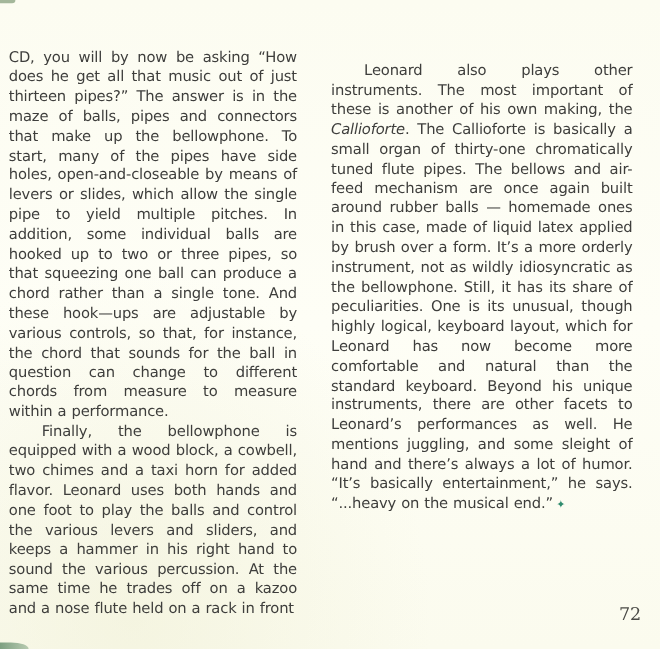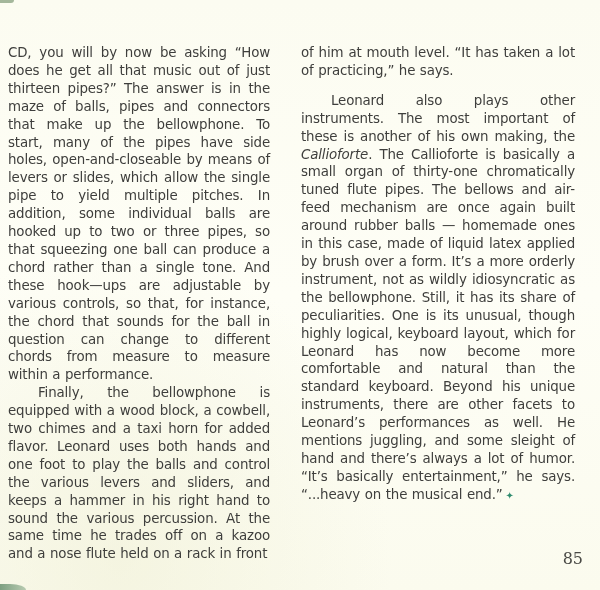"of him at mouth level." p { html: <p>of him at mouth level. “It has taken a lot of practicing,” he says.</p> -> none }
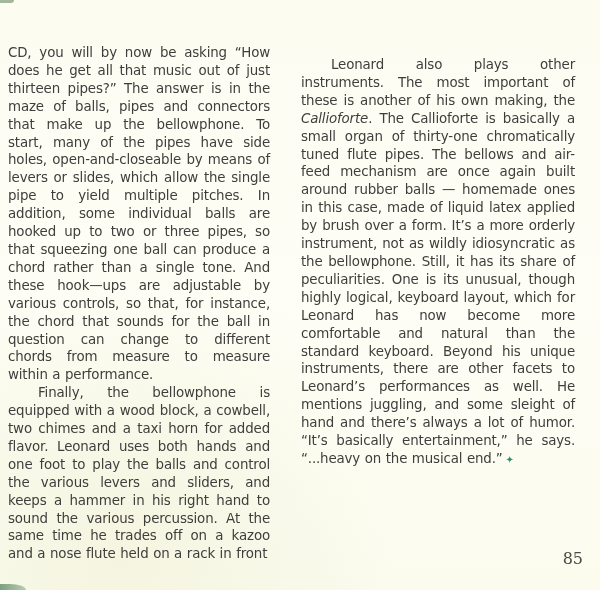"85" div.page-number { text: 85 -> 72 }
